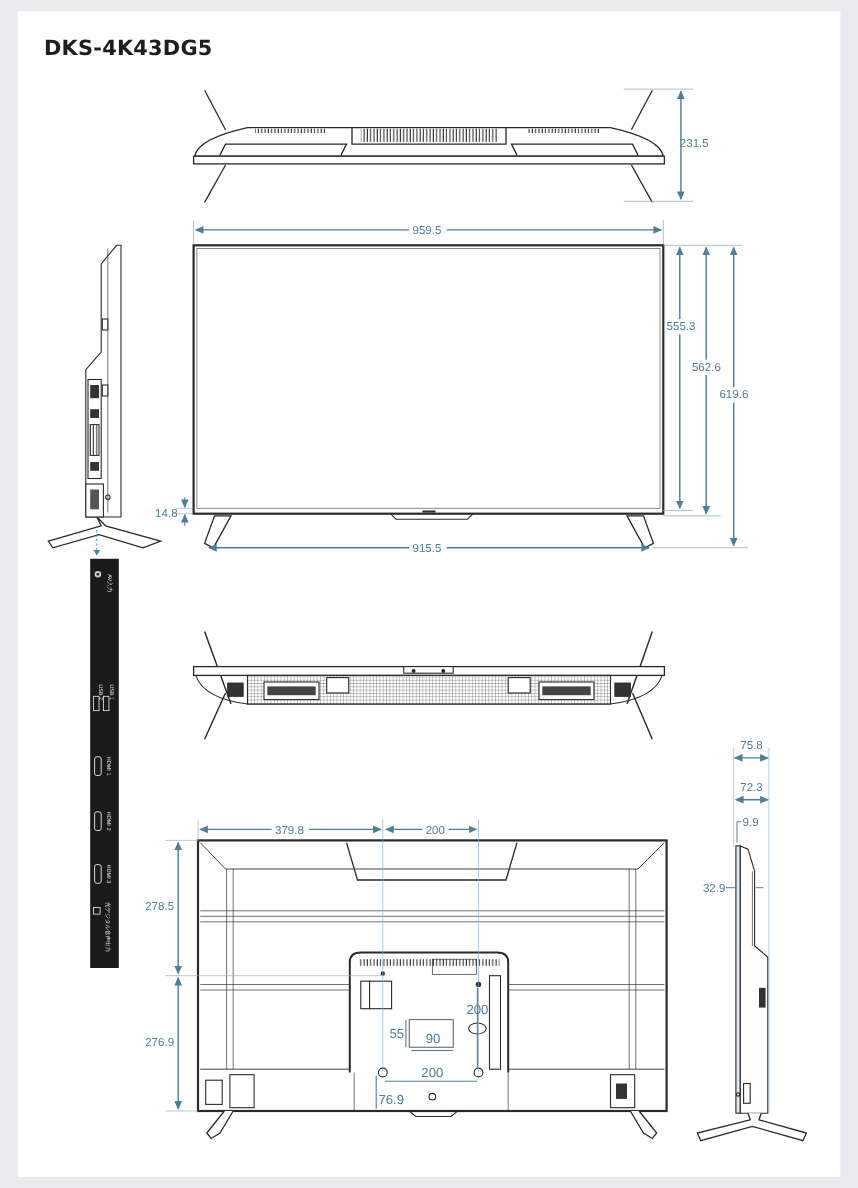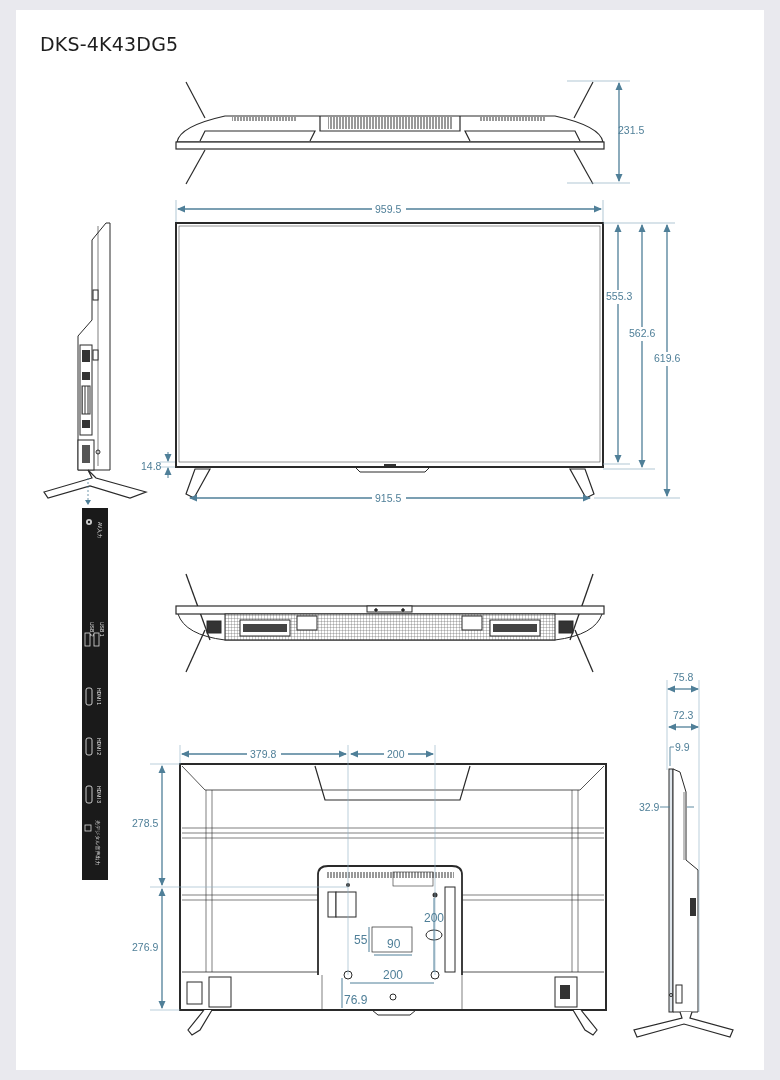"DKS-4K43DG5" .title { font-weight: normal -> bold }
